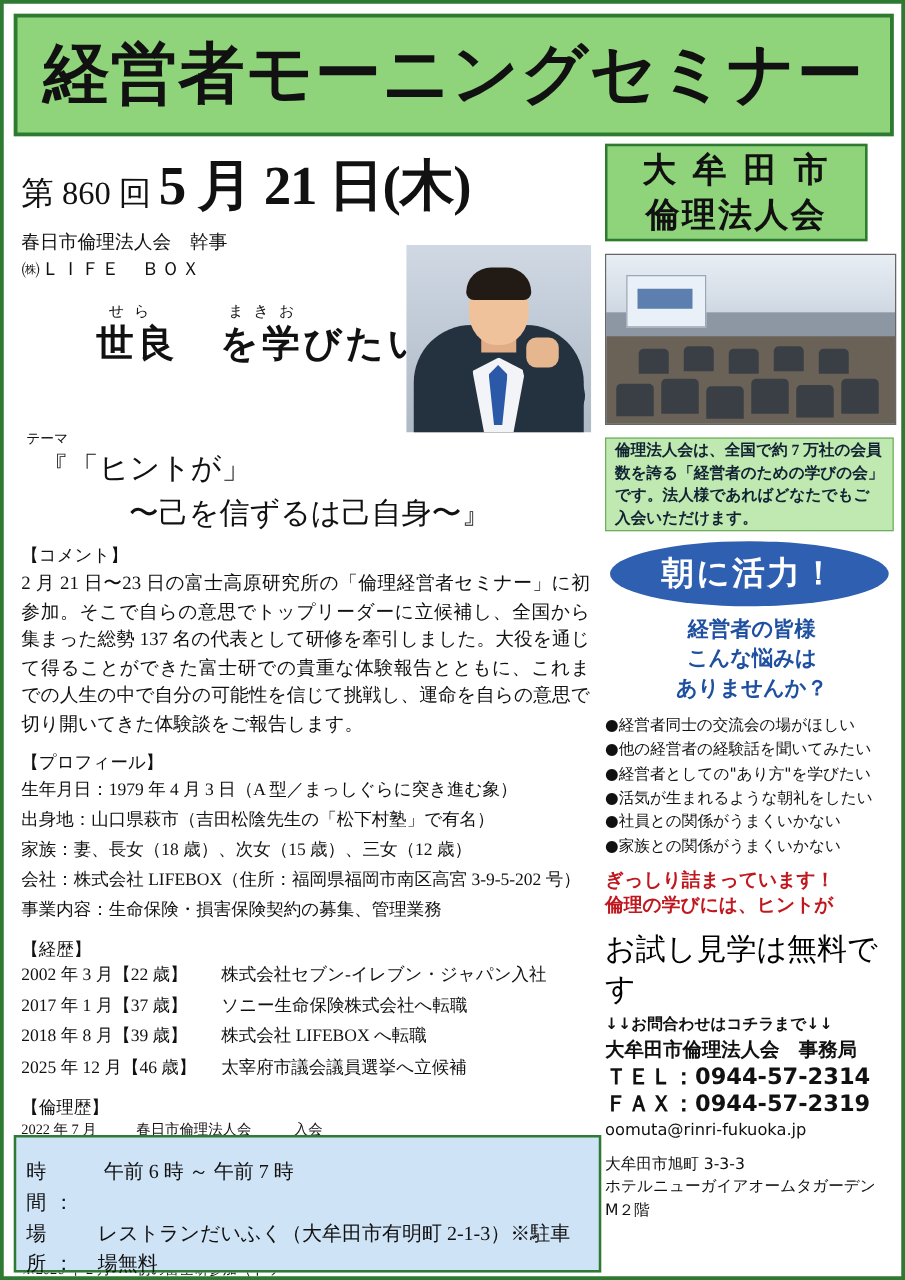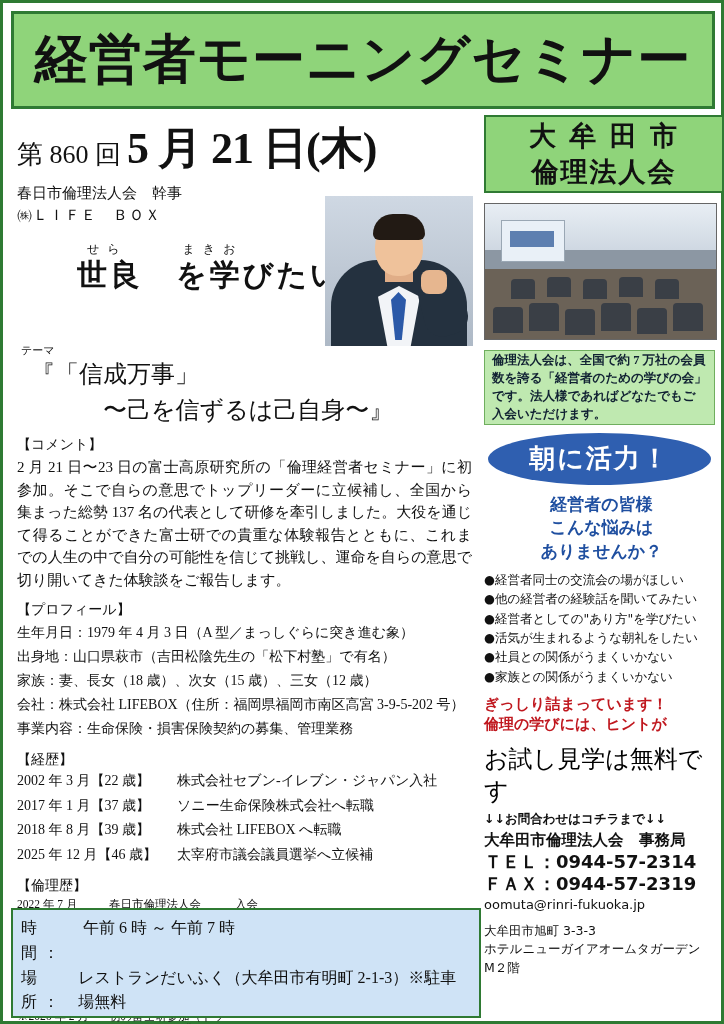"大 牟 田 市" .right-title { width: 240px -> 210px }
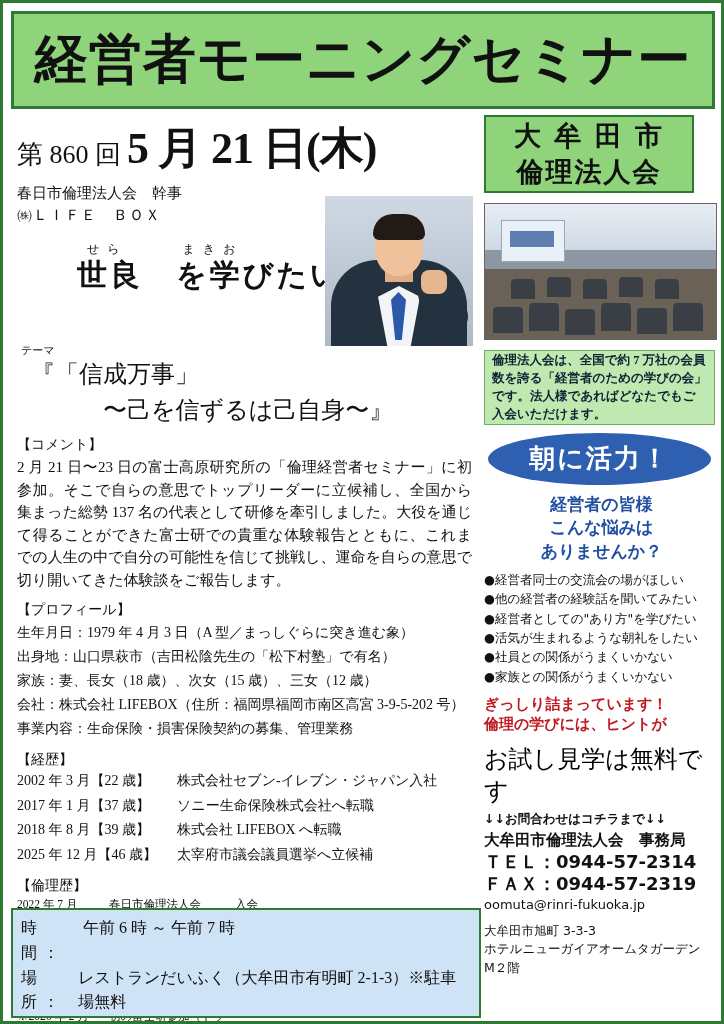"『「信成万事」" div.theme1 { text: 信成万事 -> ヒントが }
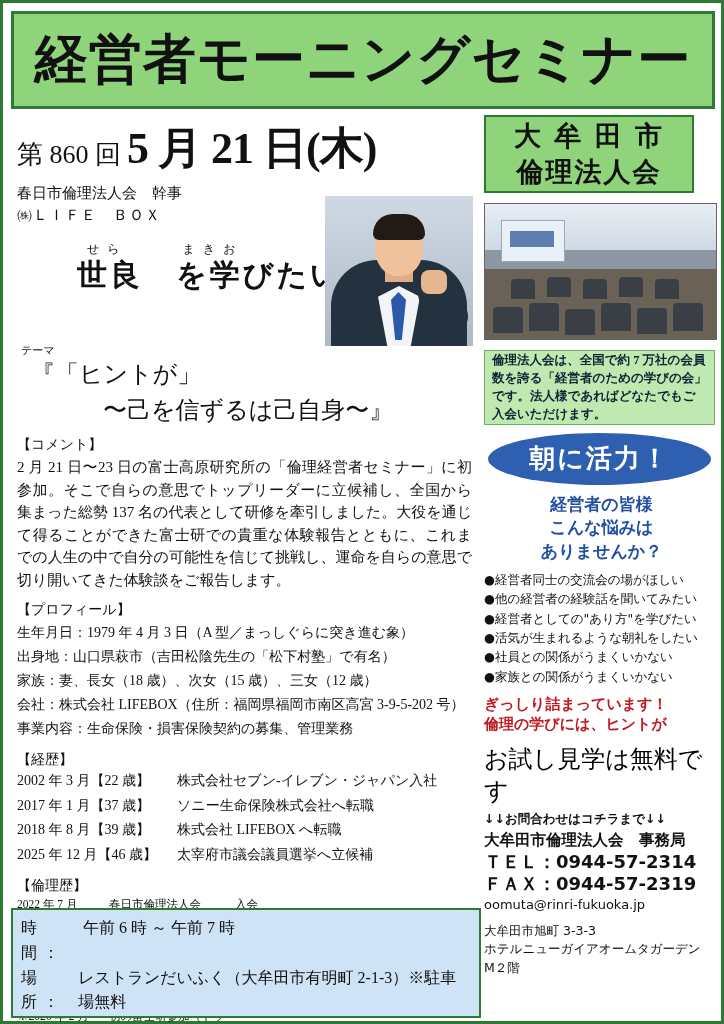"時 間：" .bottombar { padding: 6px 8px -> 16px 8px }
